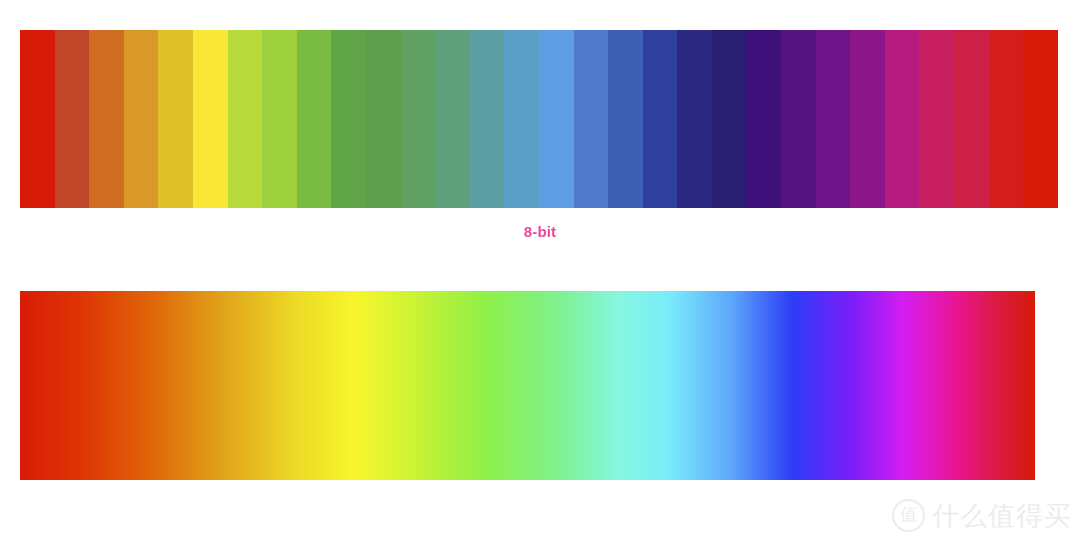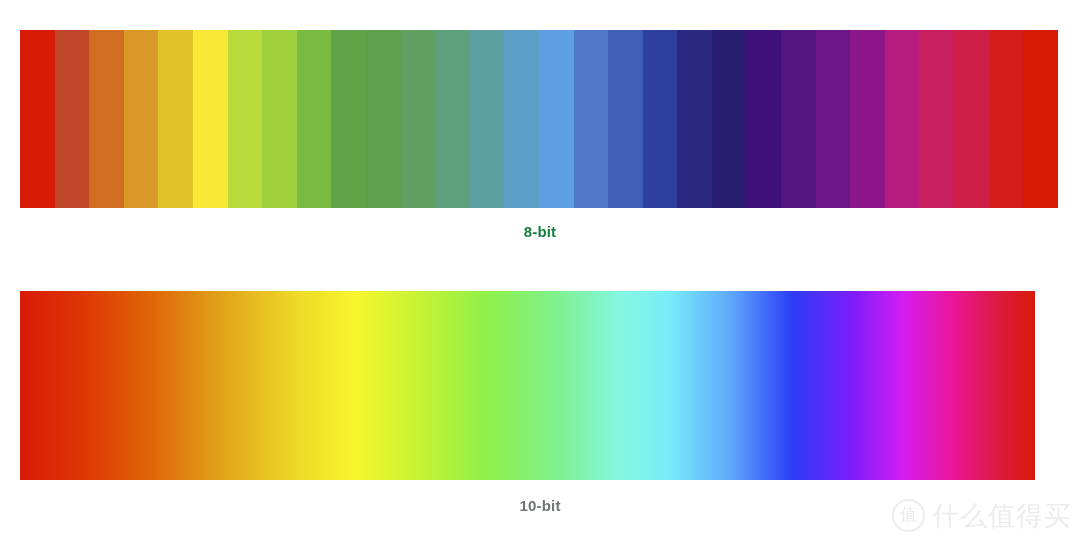"8-bit" div.caption { color: #15803d -> #ec4899 }
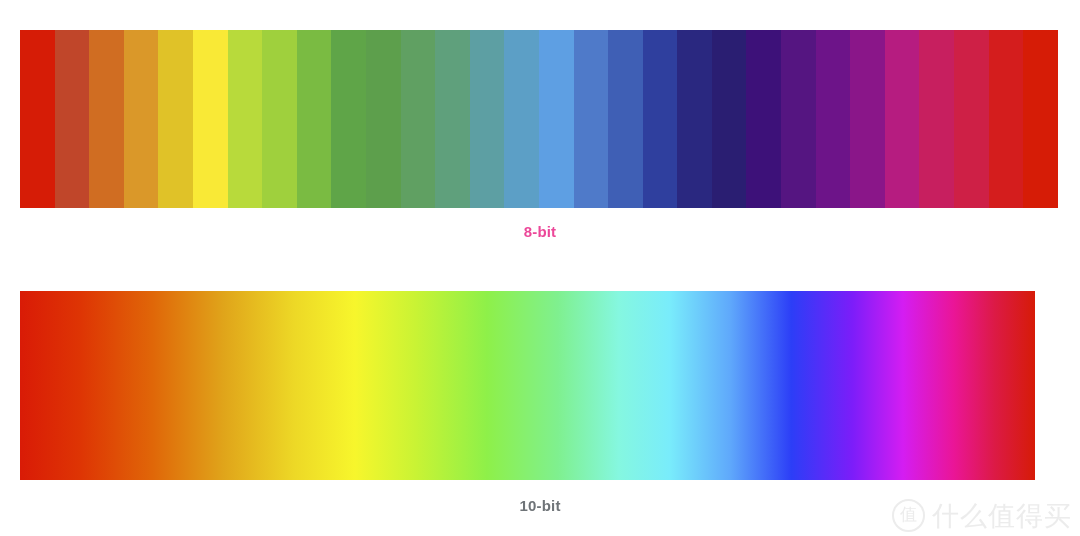"10-bit" div.caption { html: <div>10-bit</div> -> none }
